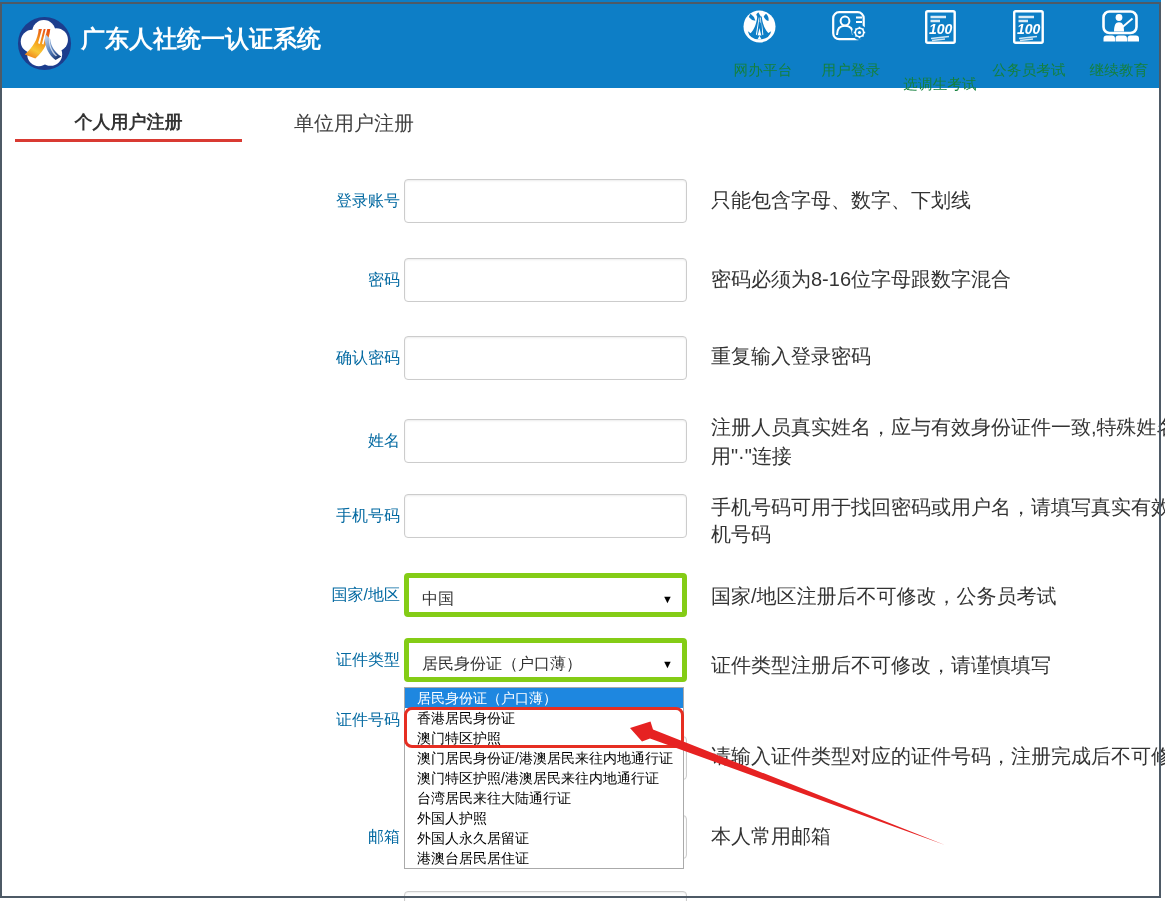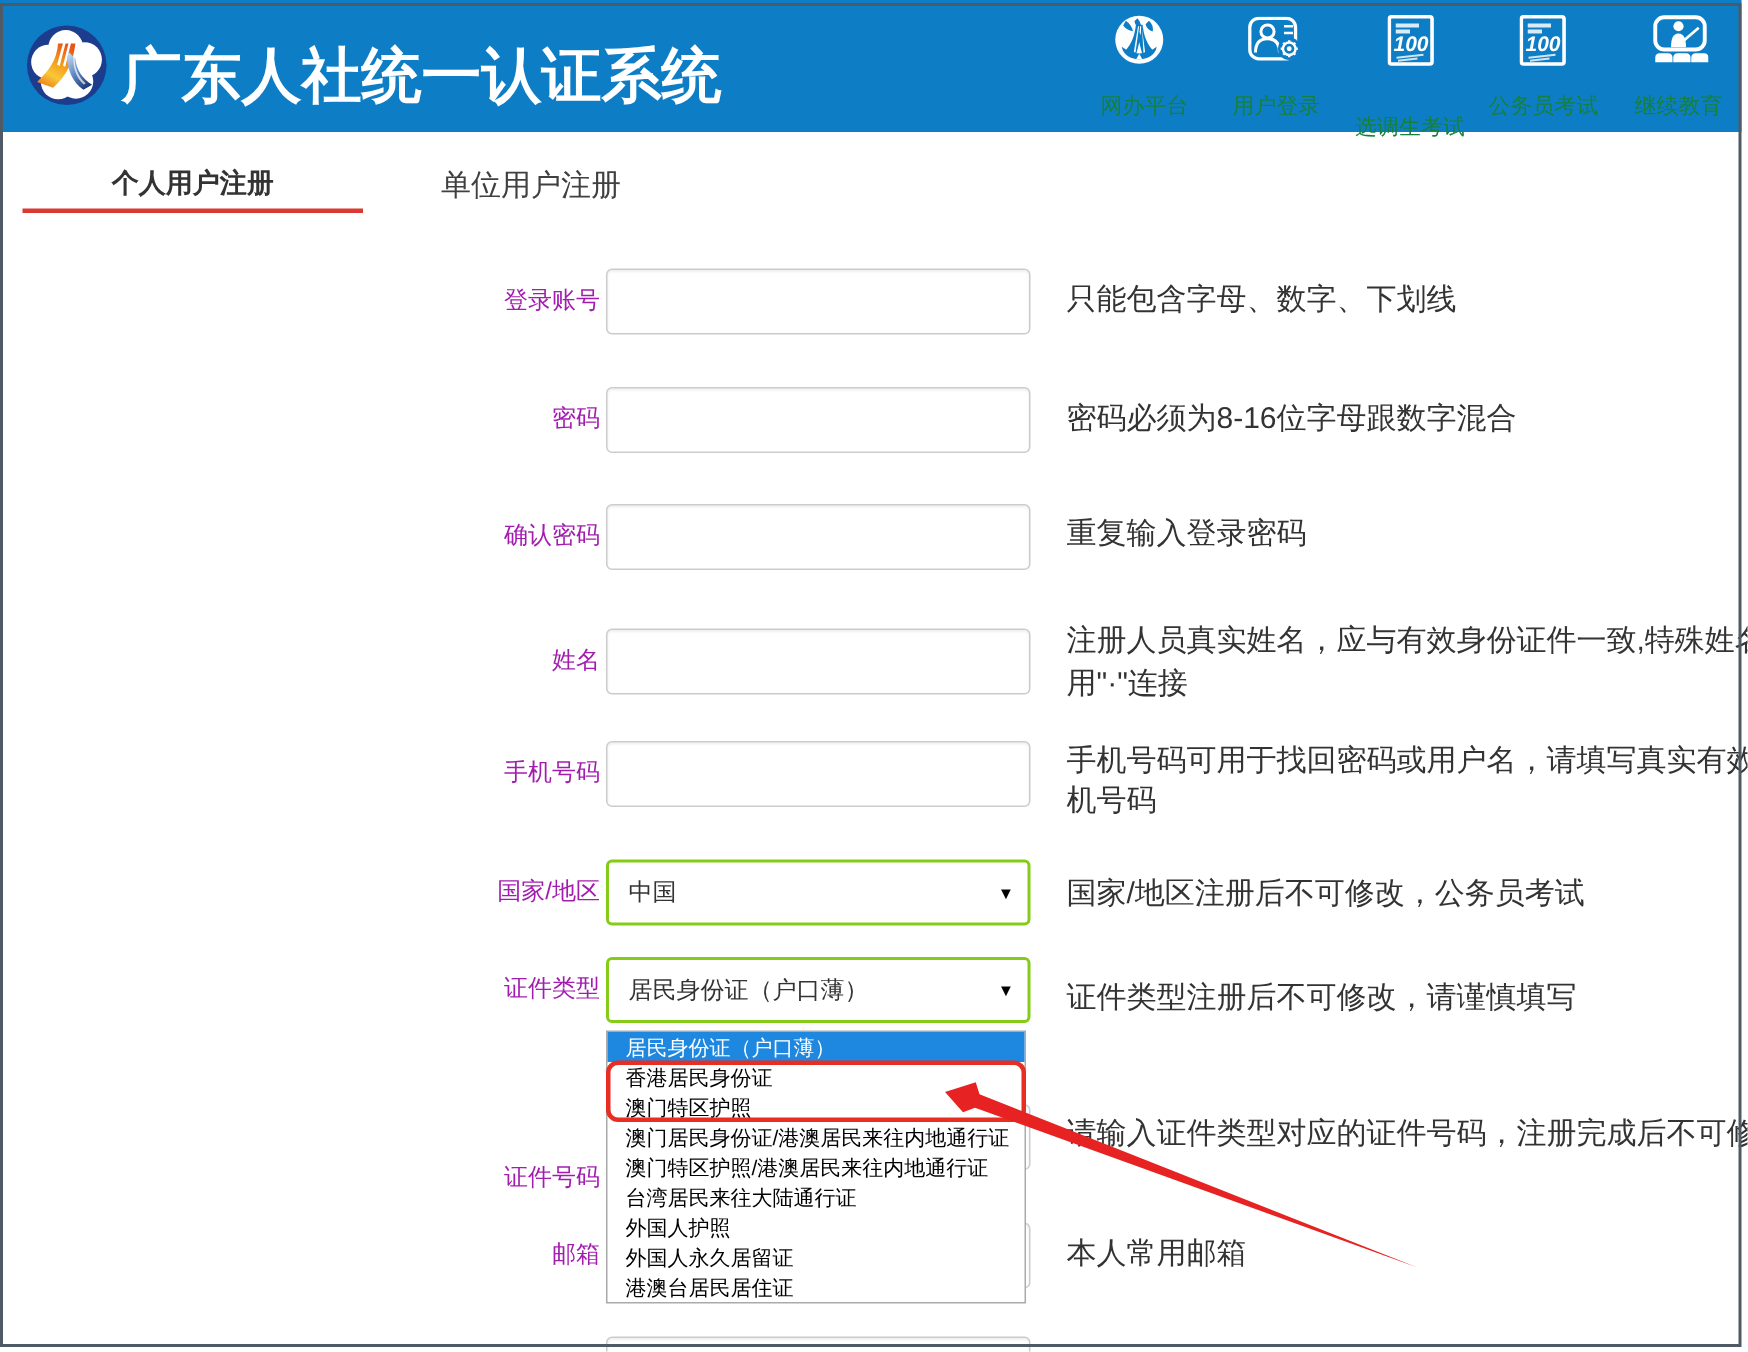"广东人社统一认证系统" #title { font-size: 40px -> 24px }
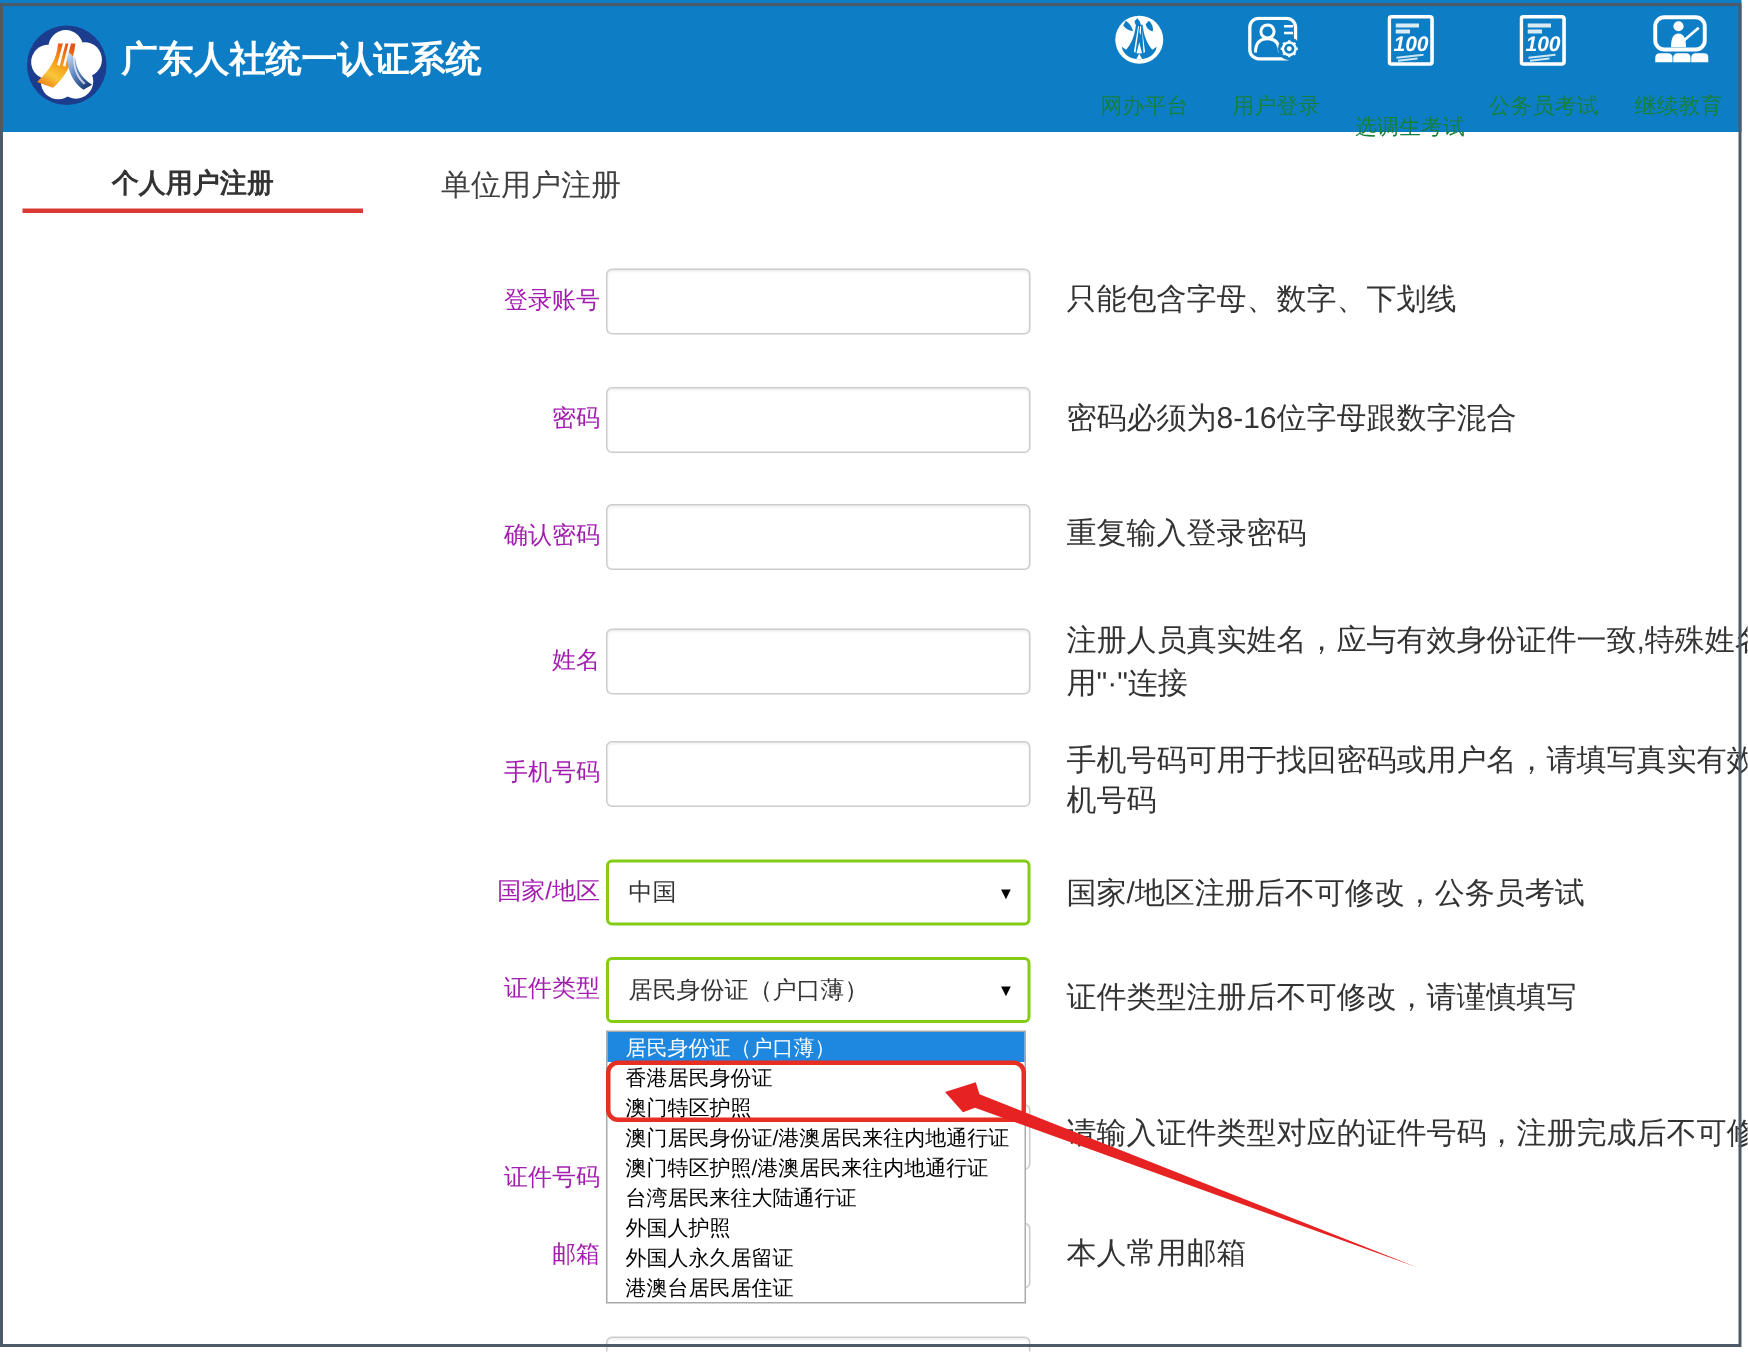"登录账号" .flabel { color: #a21caf -> #0369a1 }
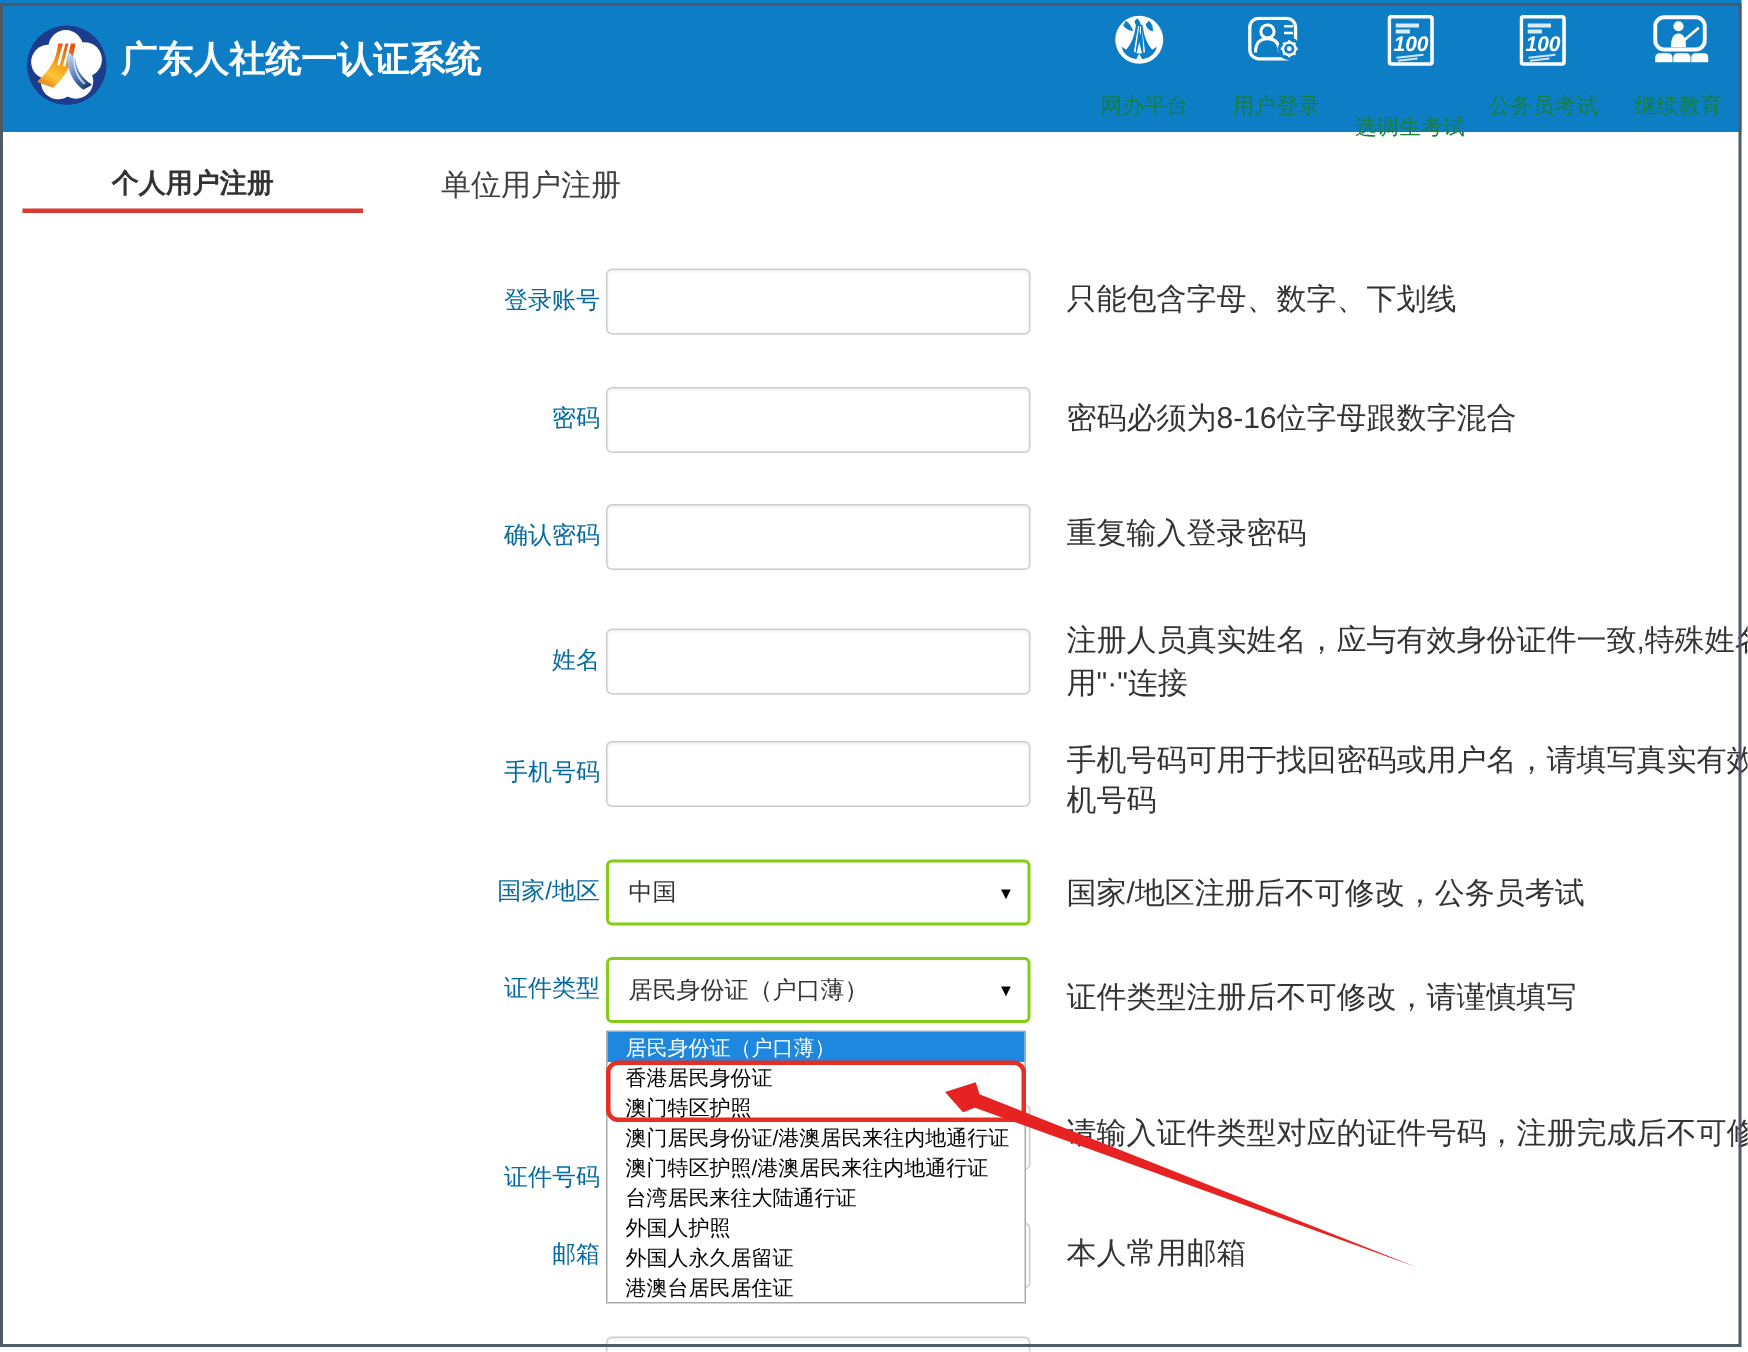"中国" .sel { border: 2px solid #84cc16 -> 5px solid #84cc16 }
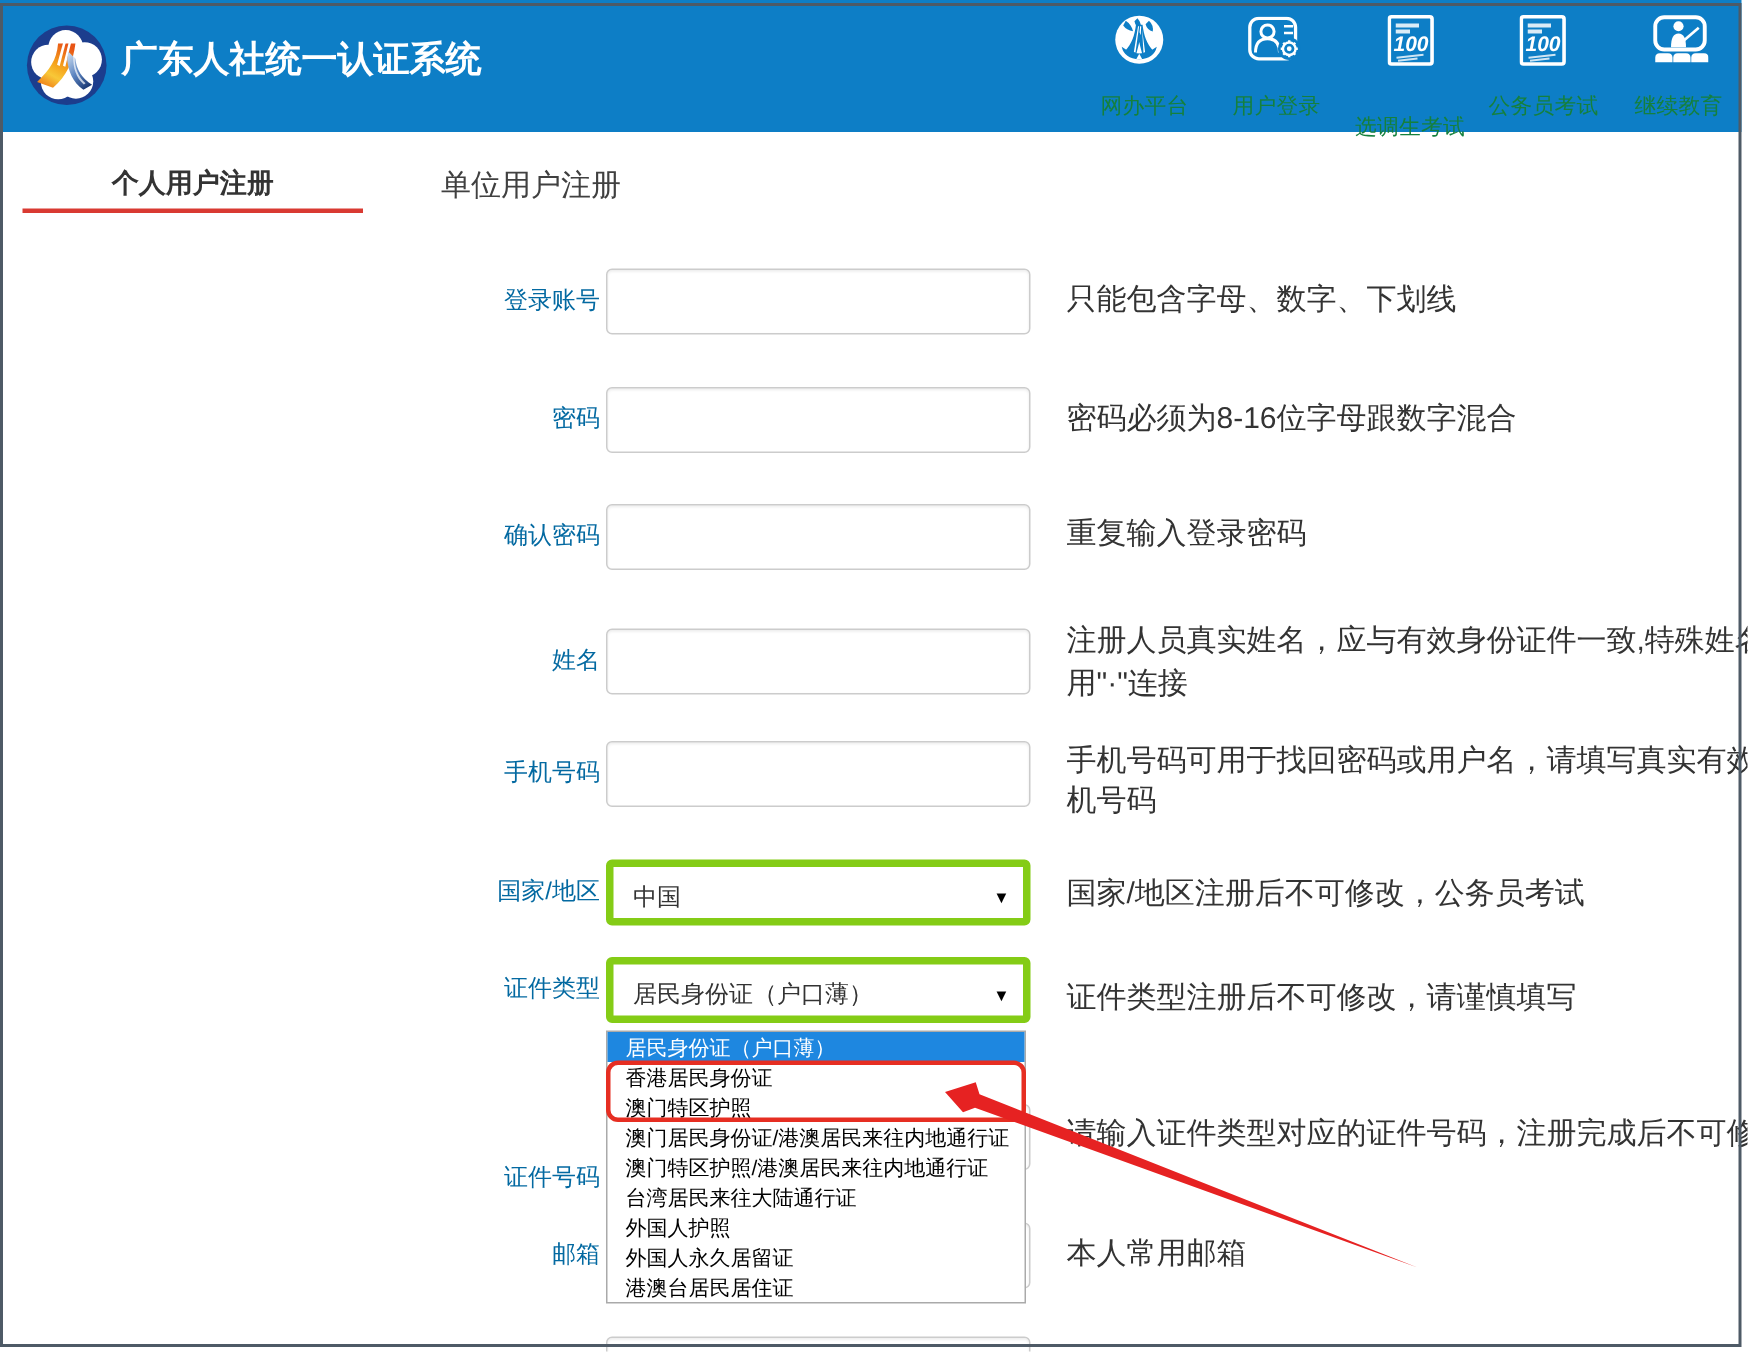"证件号码" div.abs { top: 776px -> 710px }
